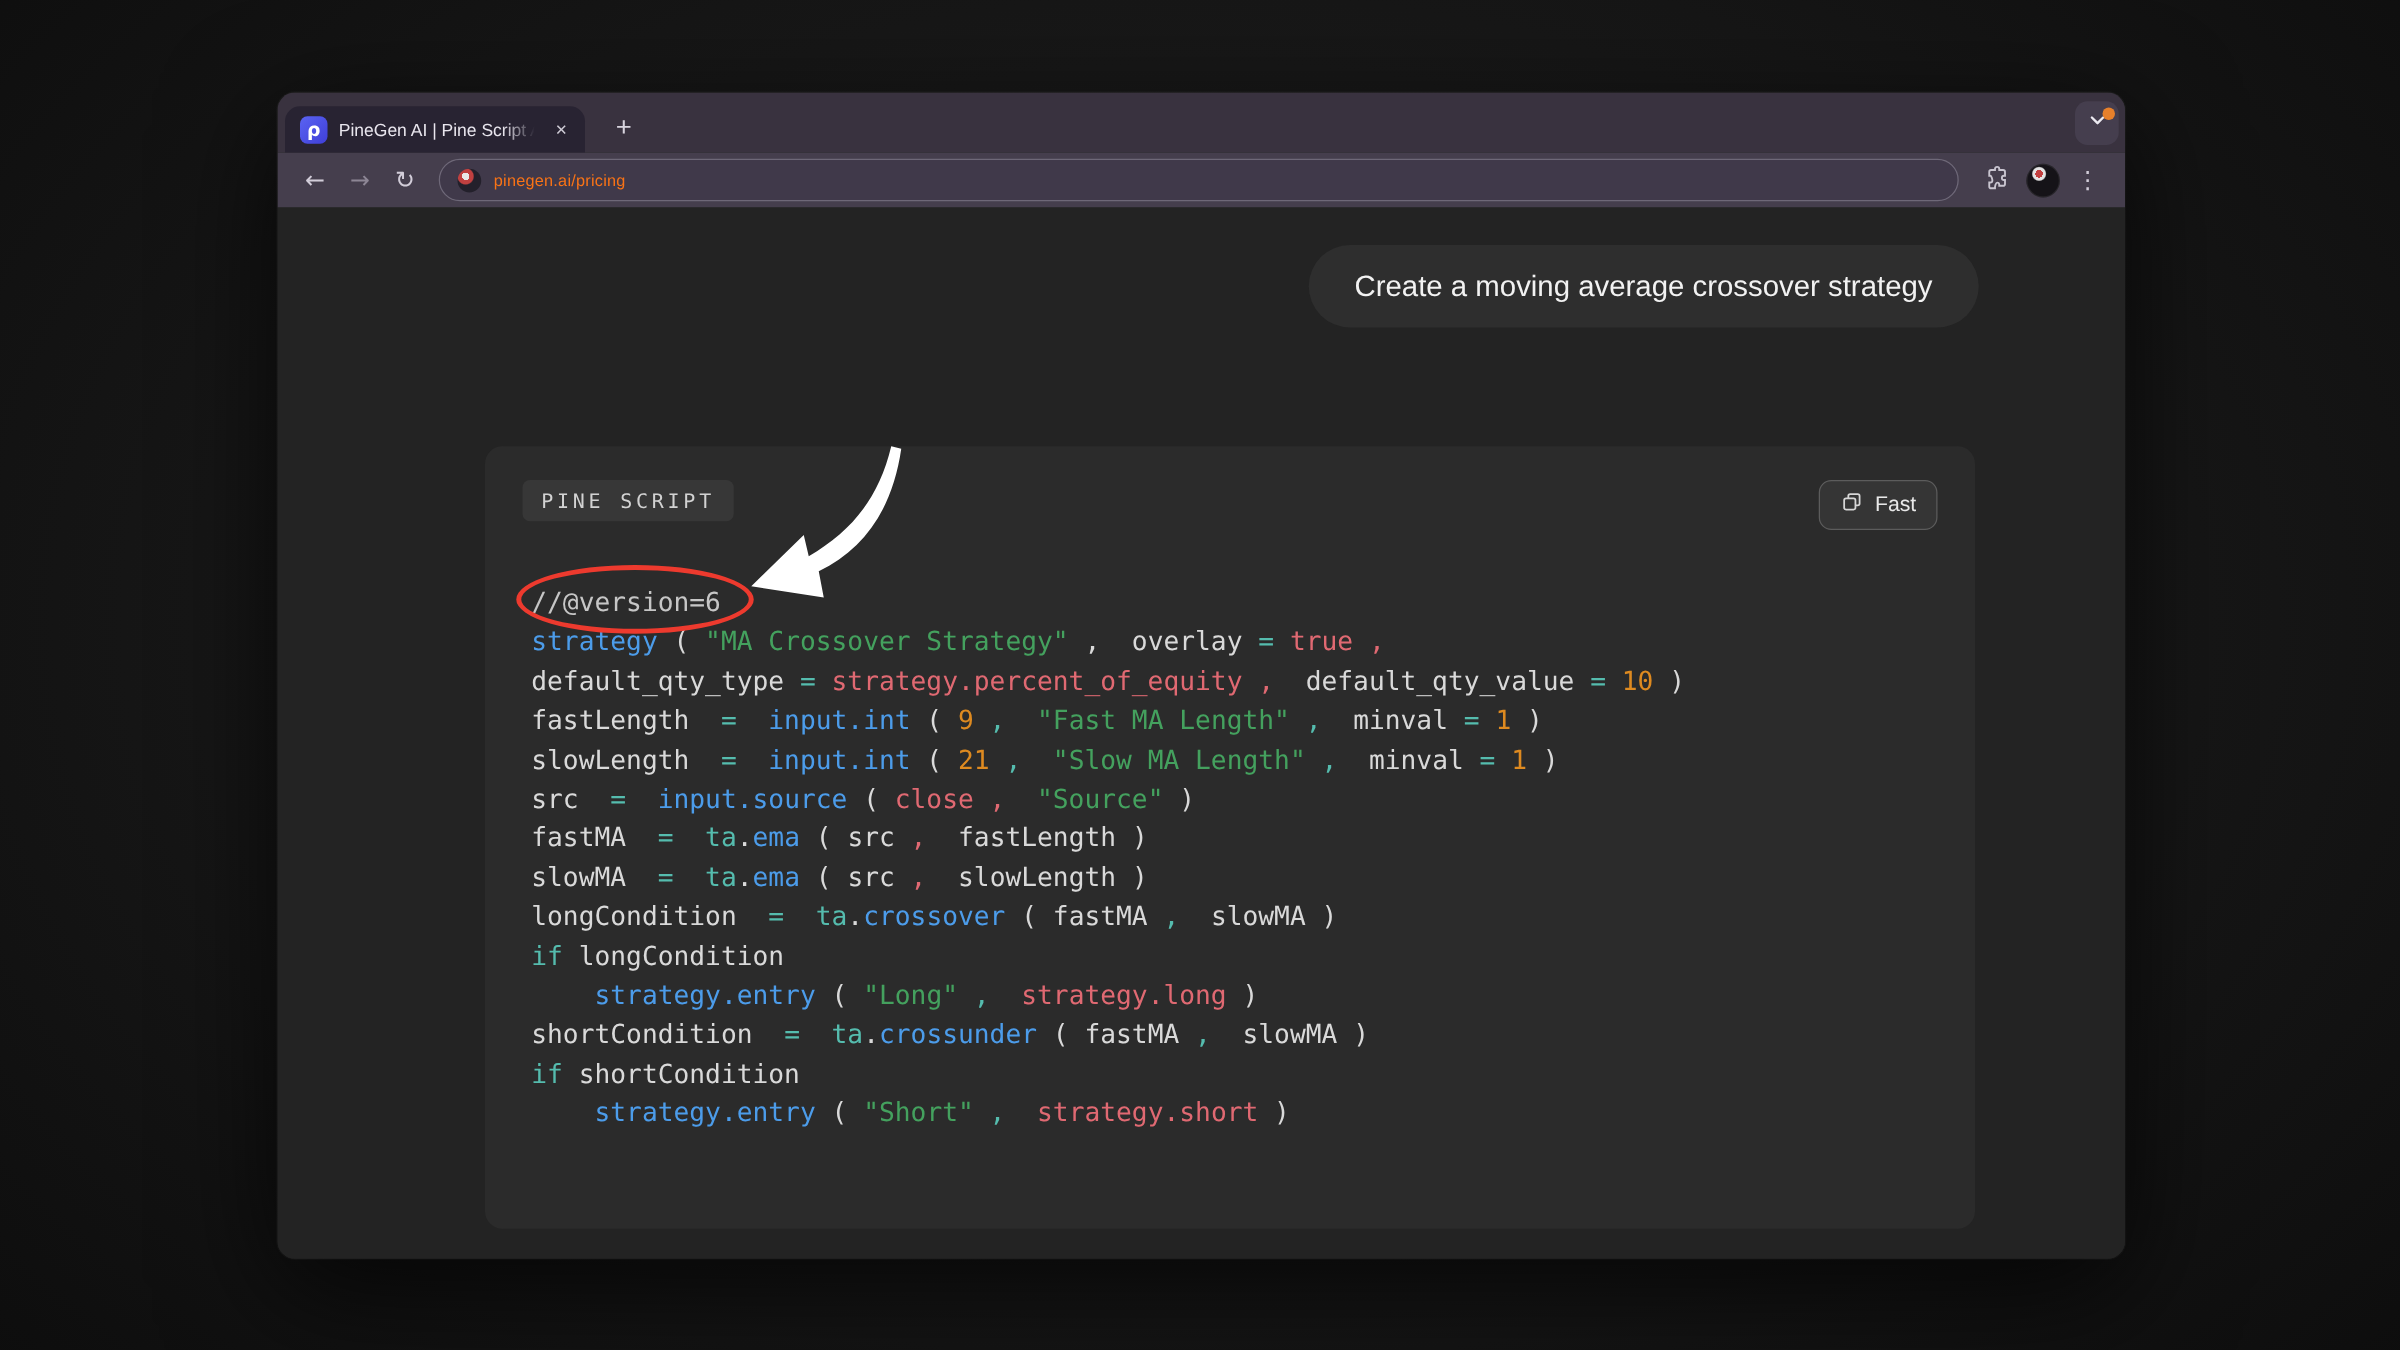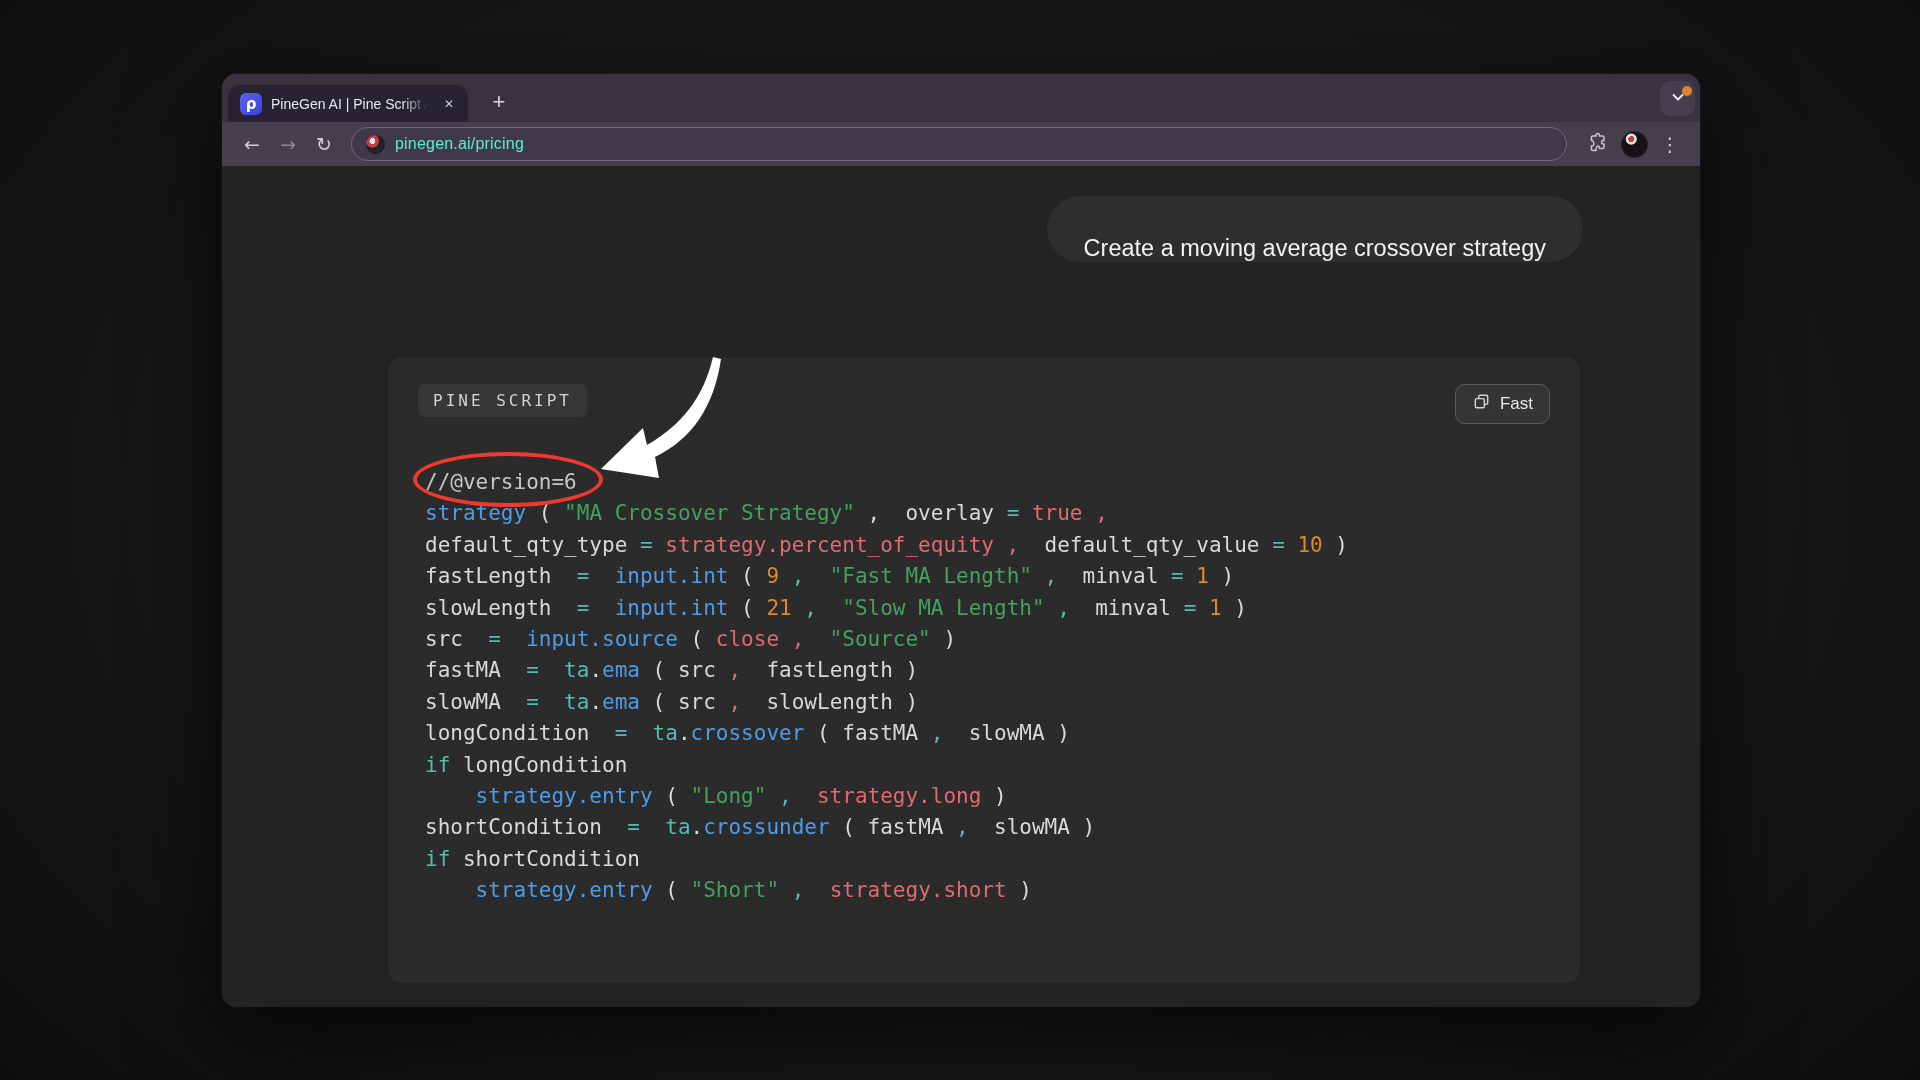"pinegen.ai/pricing" .url-text { color: #5eead4 -> #f97316; font-size: 16px -> 13px }
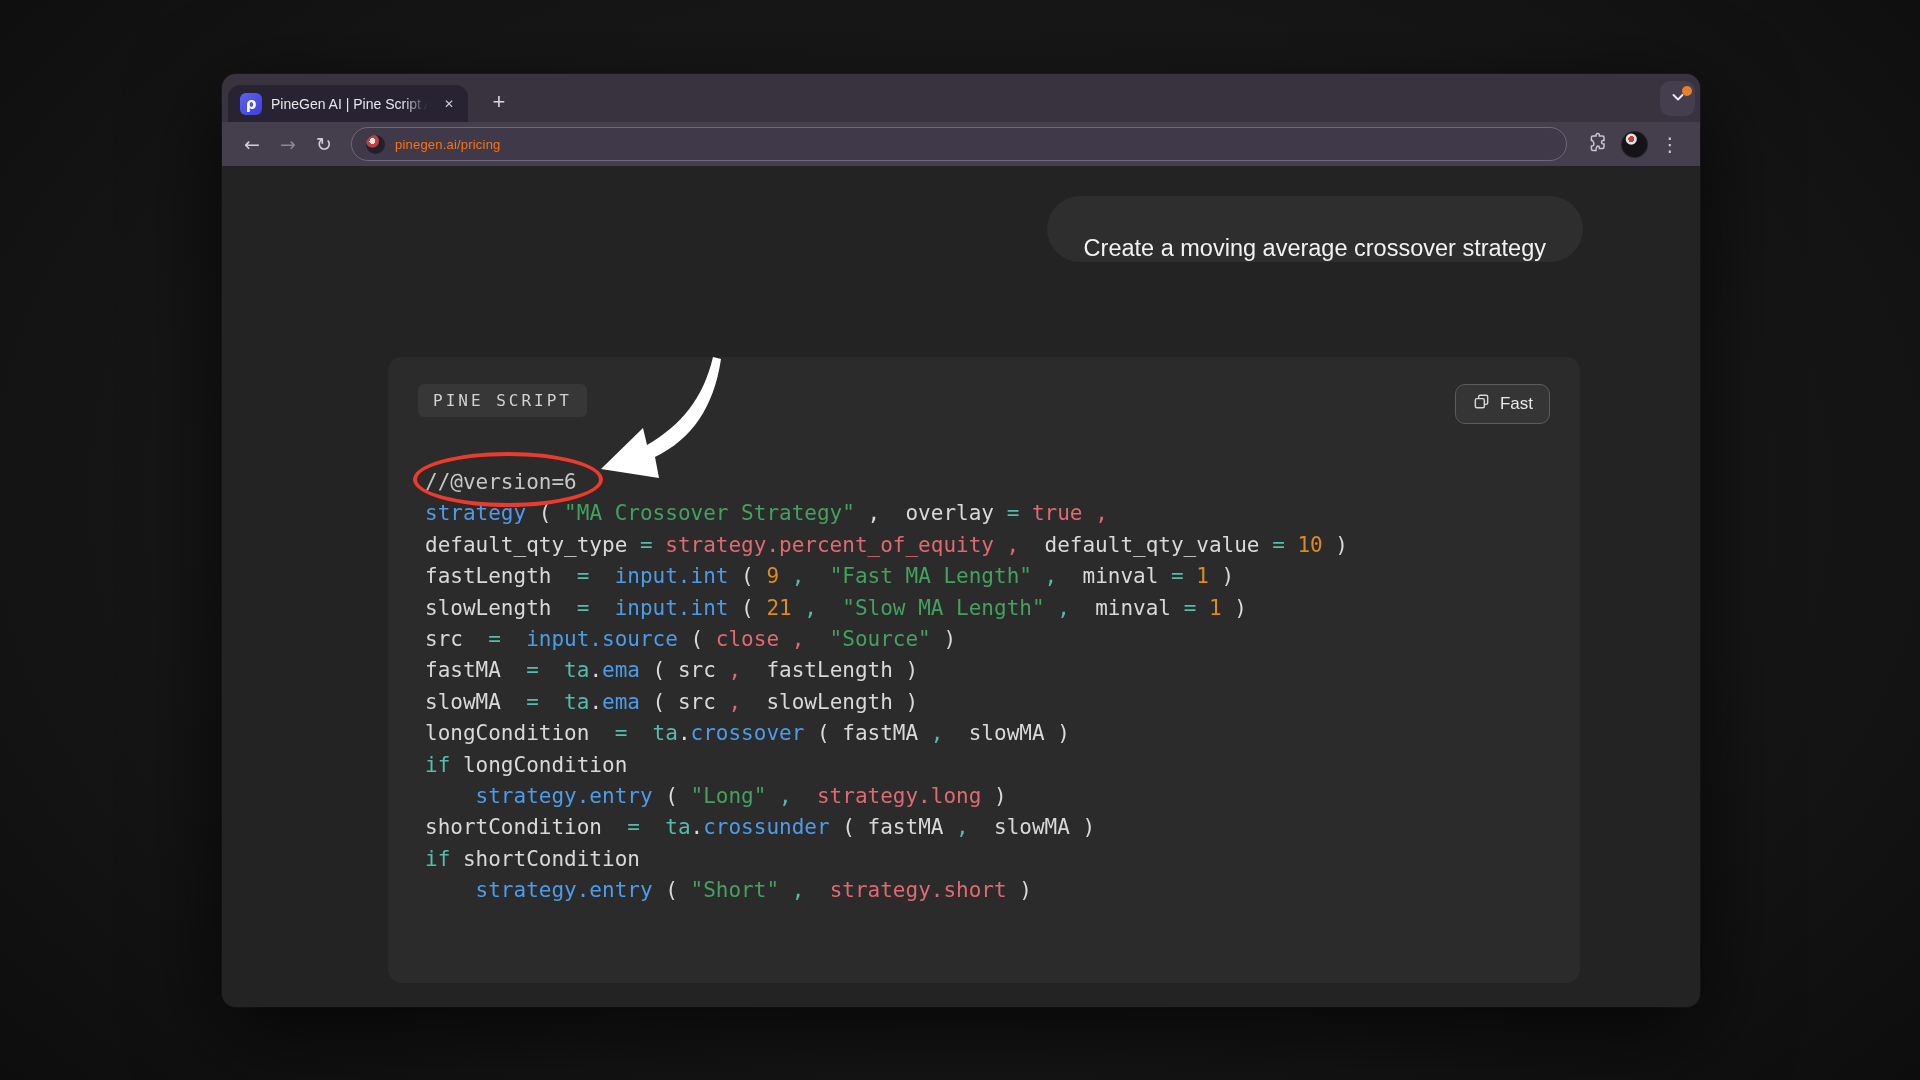"Create a moving average crossover" .user-message-bubble { align-items: flex-end -> center }
